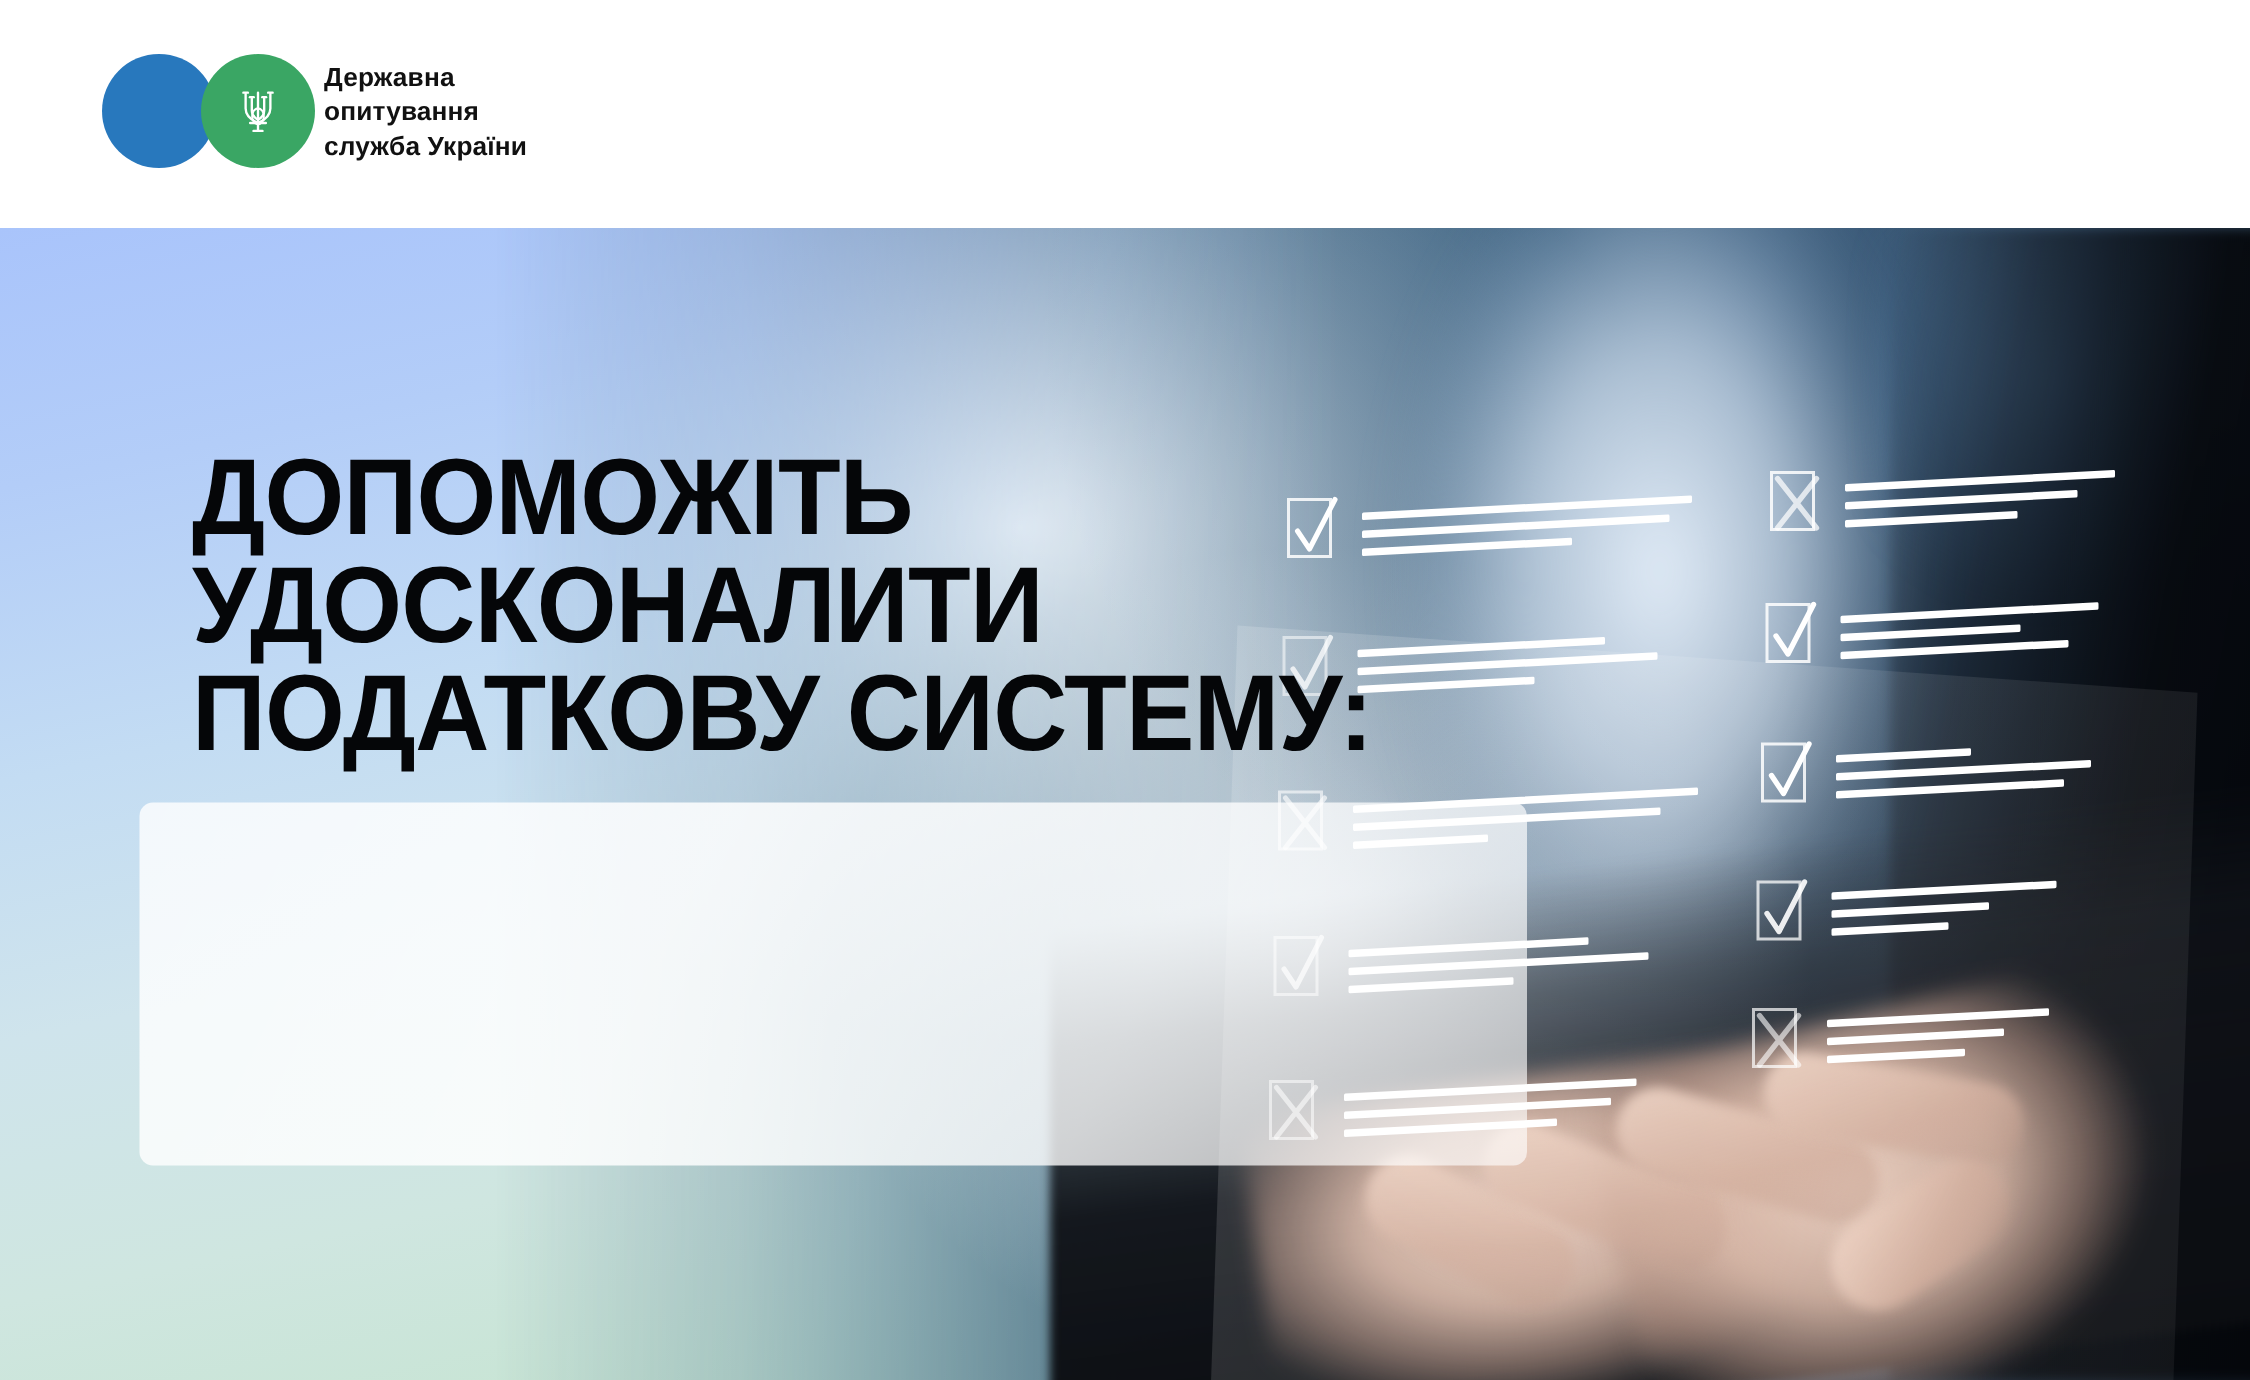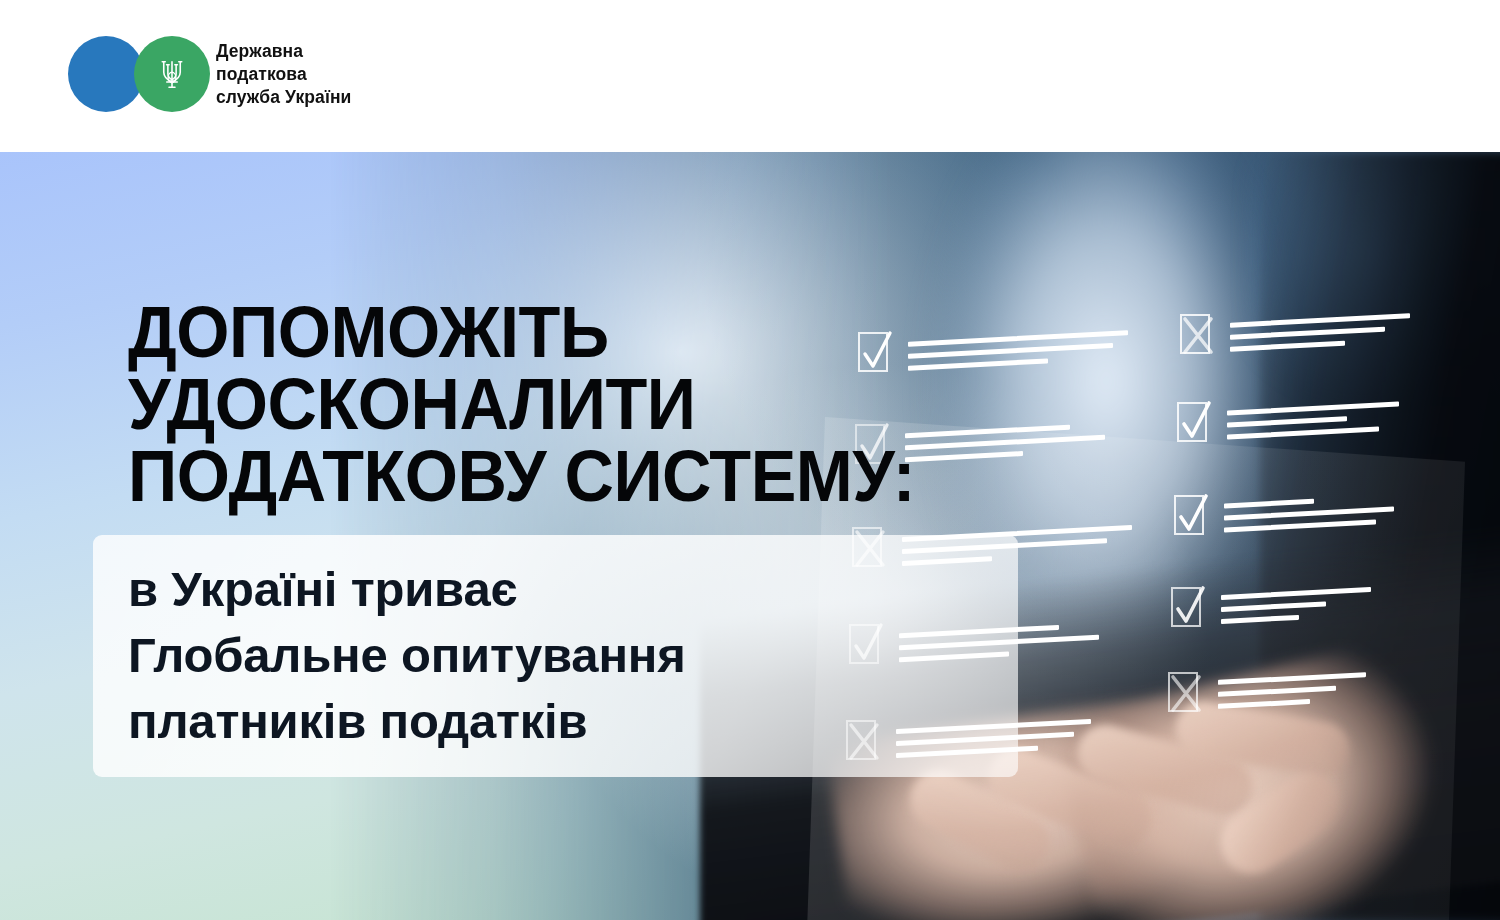"Державна" div.logo-text { text: податкова -> опитування }
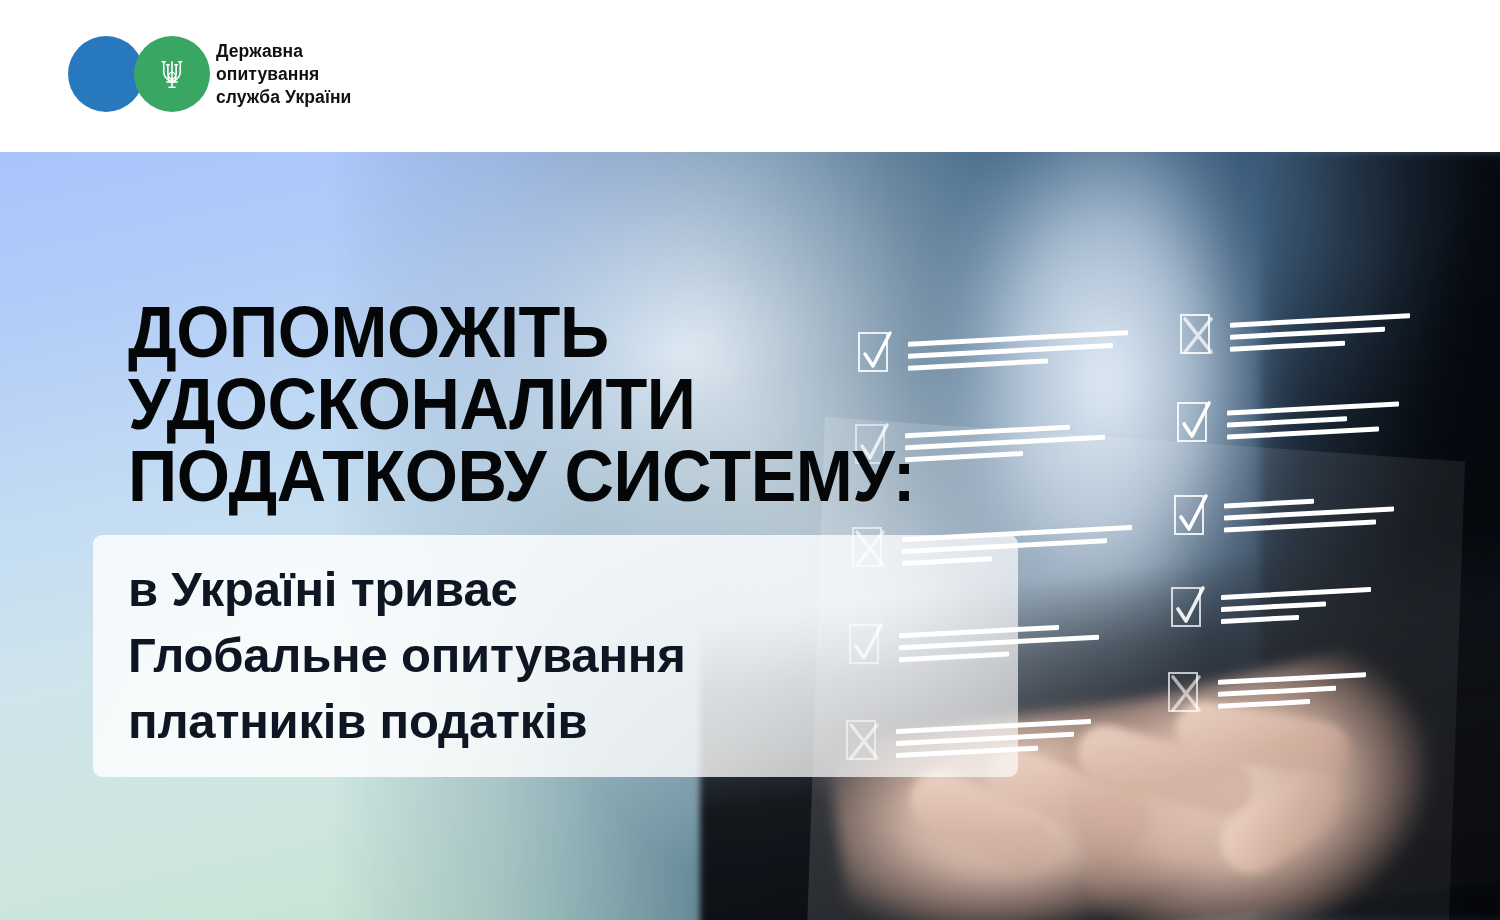"в Україні триває" div.subtitle { html: <div>в Україні триває Глобальне опитування платників податків</div> -> none }
